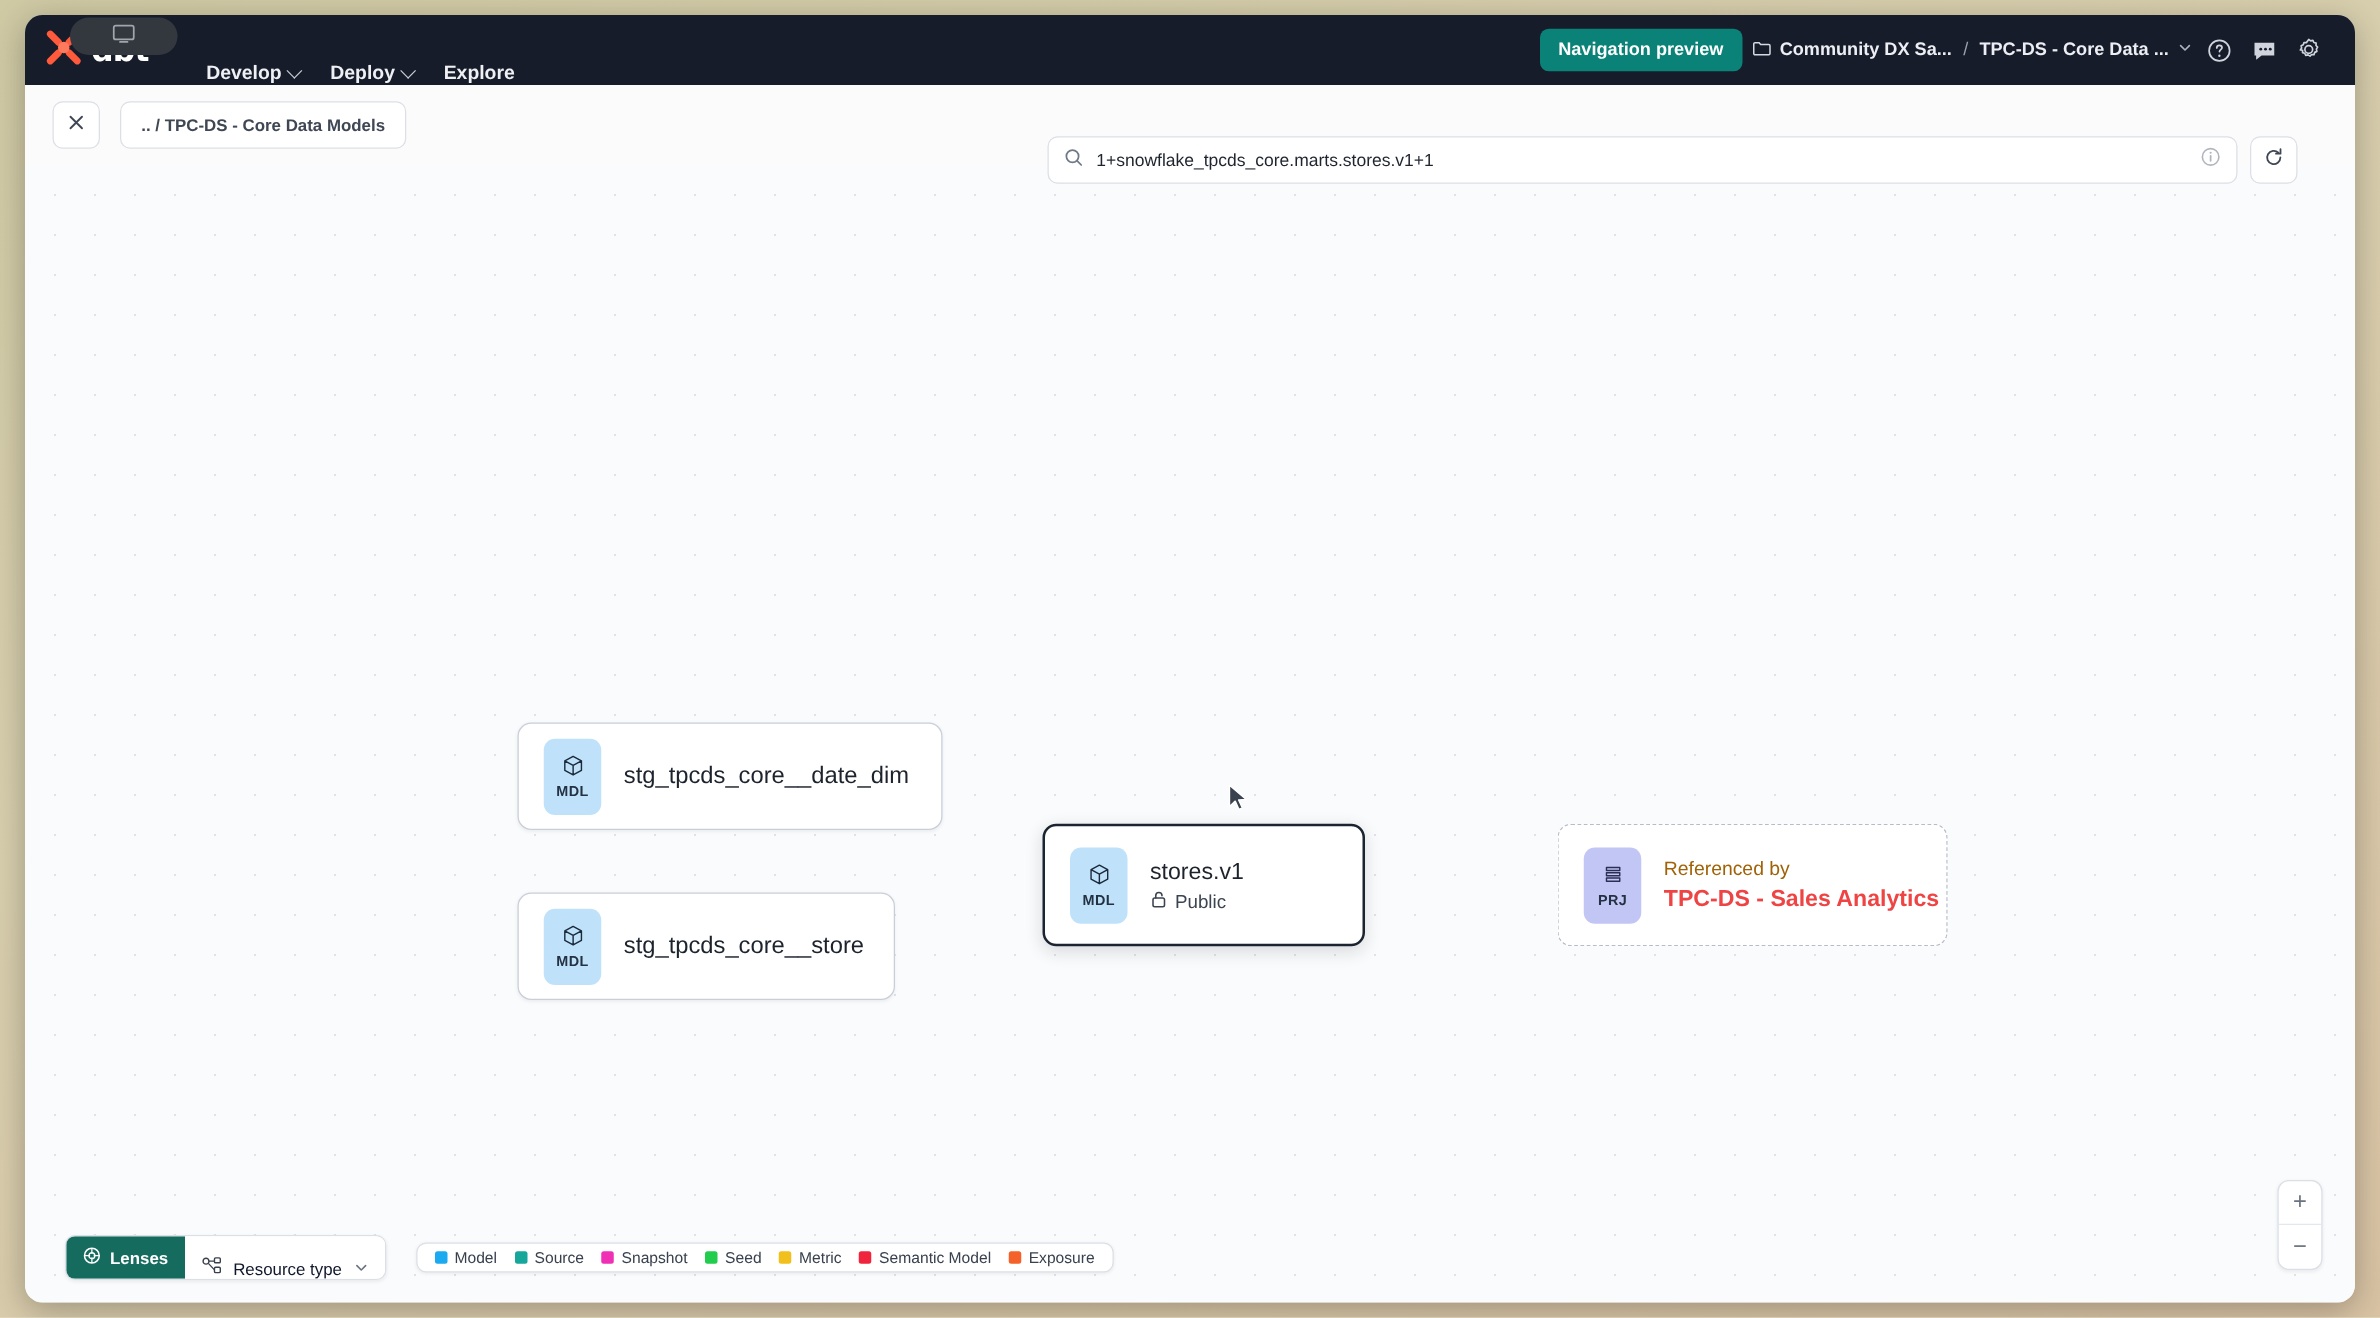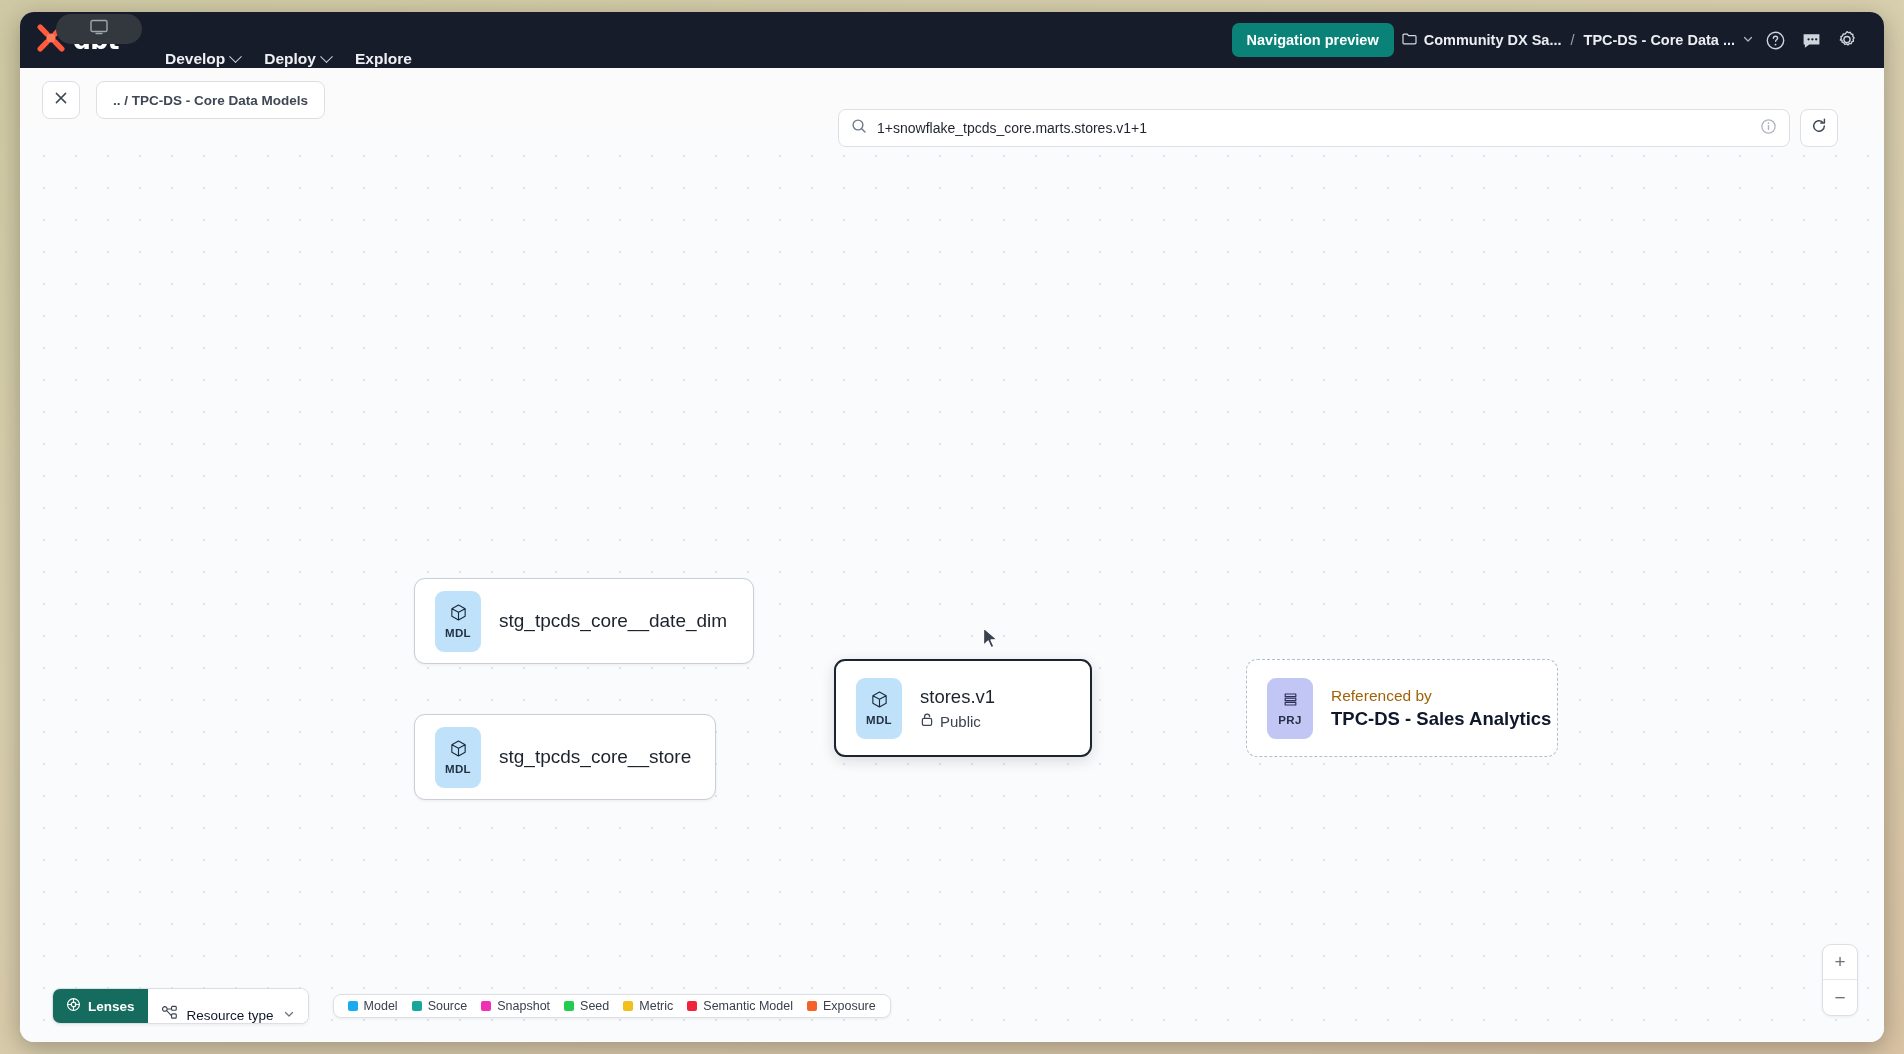"TPC-DS - Sales Analytics" .node-strong { color: #0f172a -> #ef4444 }
